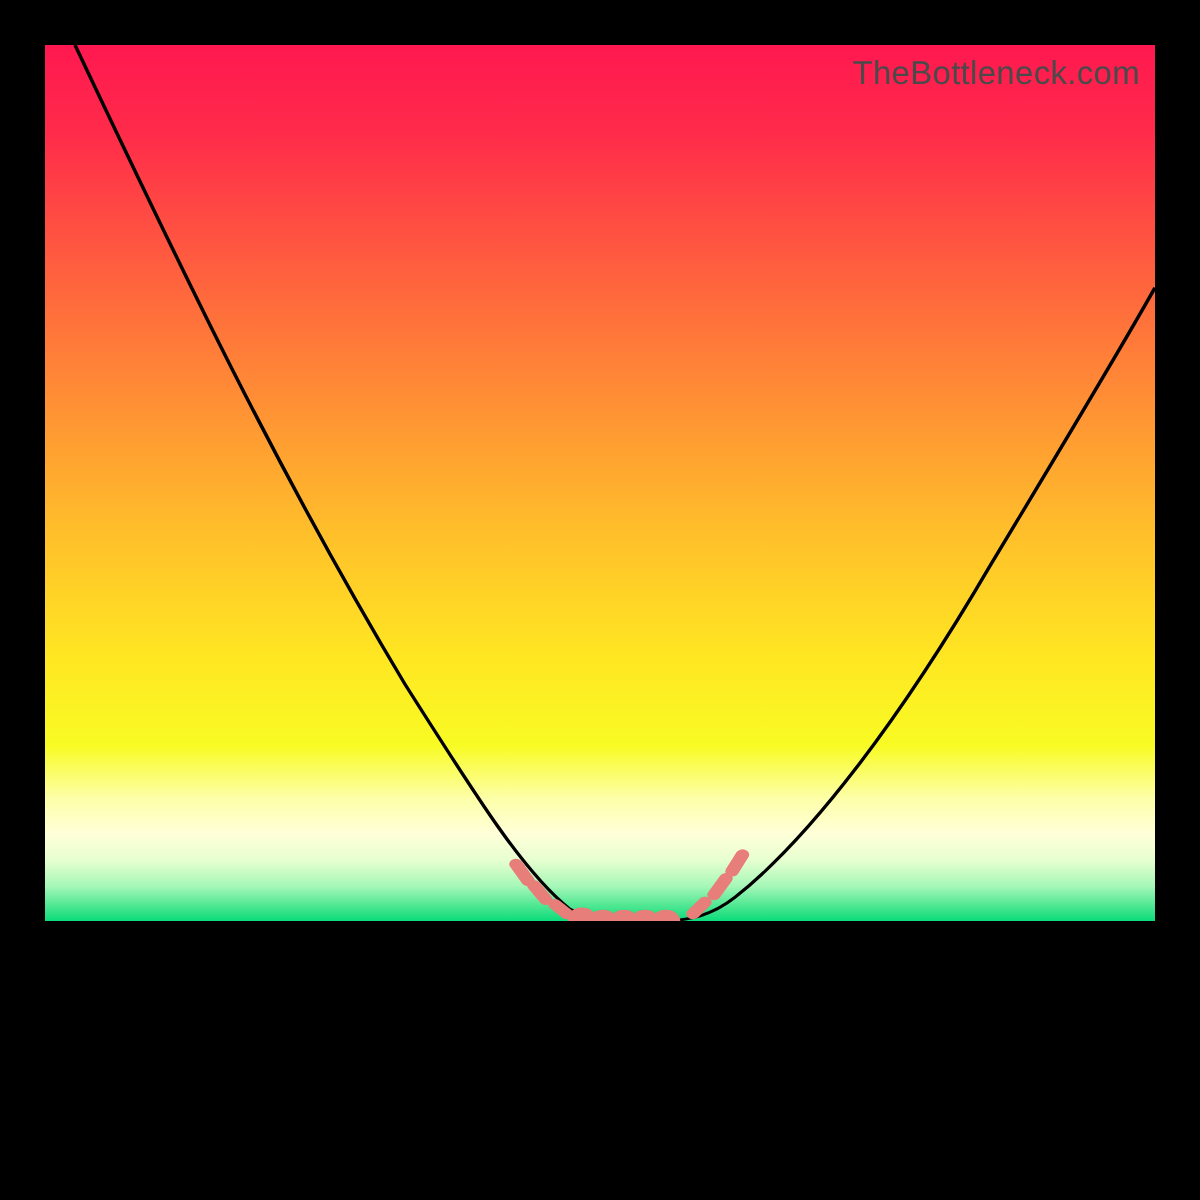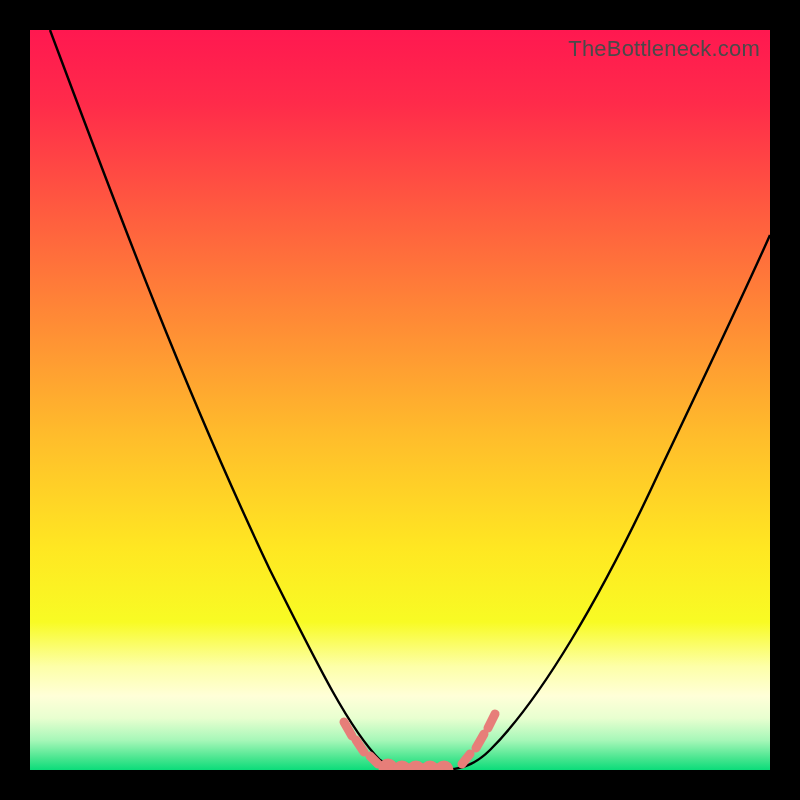"TheBottleneck.com" .plot { height: 740px -> 584px }
